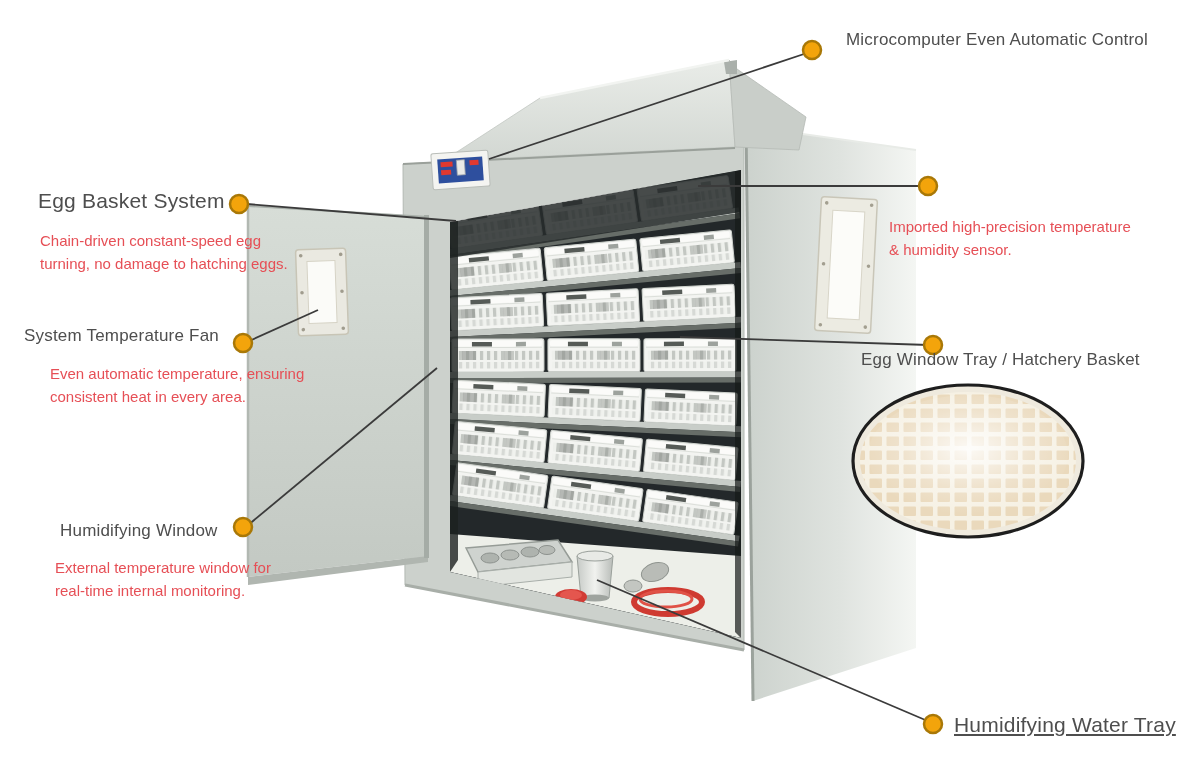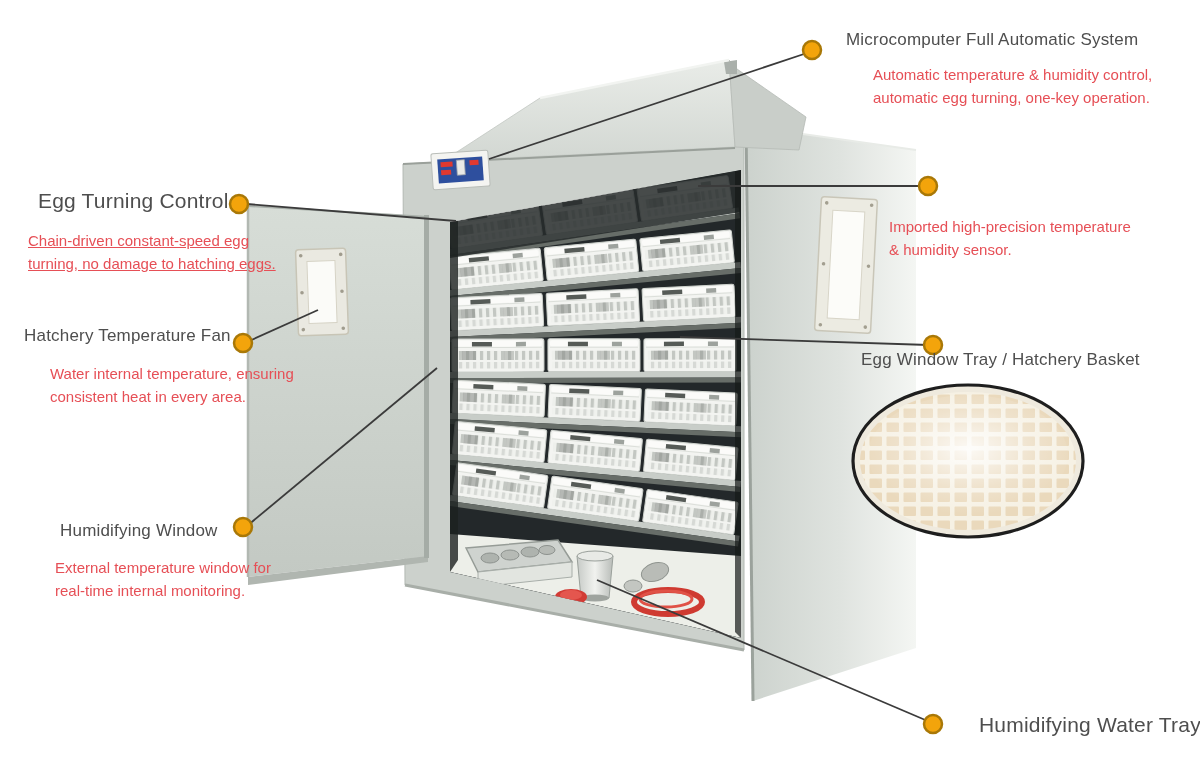"Microcomputer Full Automatic System" div.co-title { text: Full Automatic System -> Even Automatic Control }
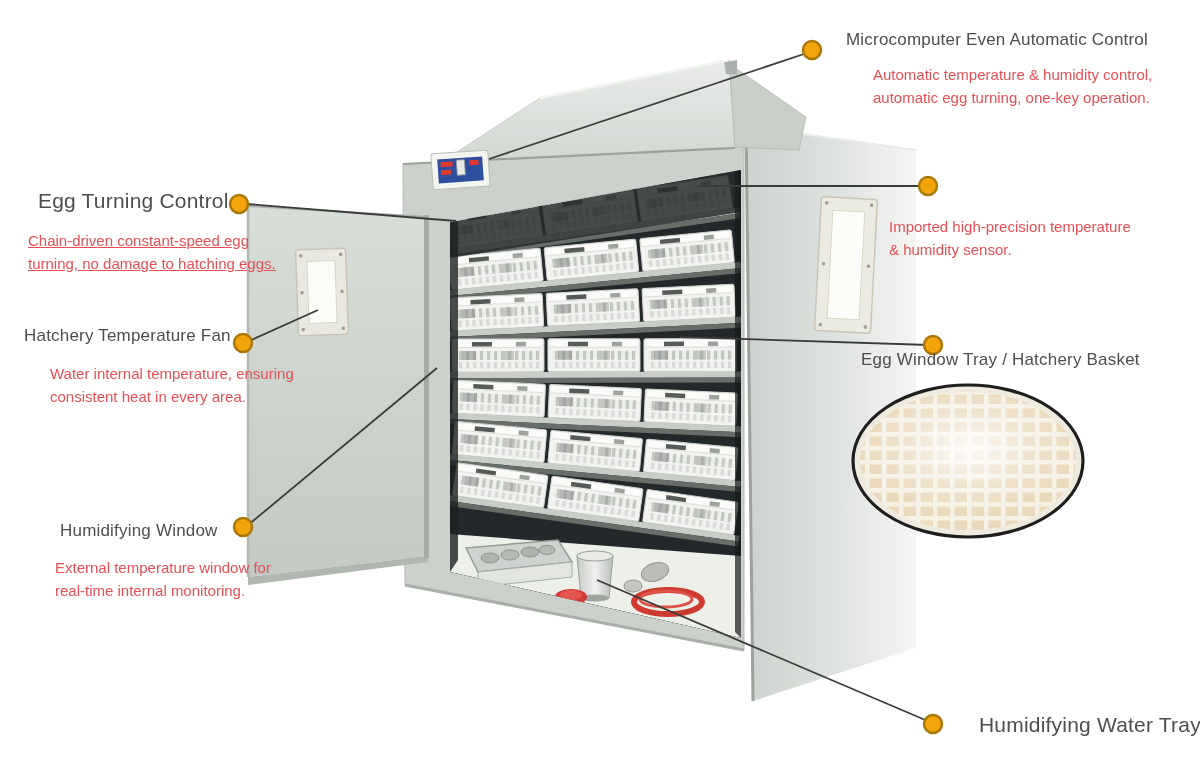"Automatic temperature & humidity" div.co-desc { html: <div>Automatic temperature &amp; humidity control, automatic egg turning, one-key operation.</div> -> none }
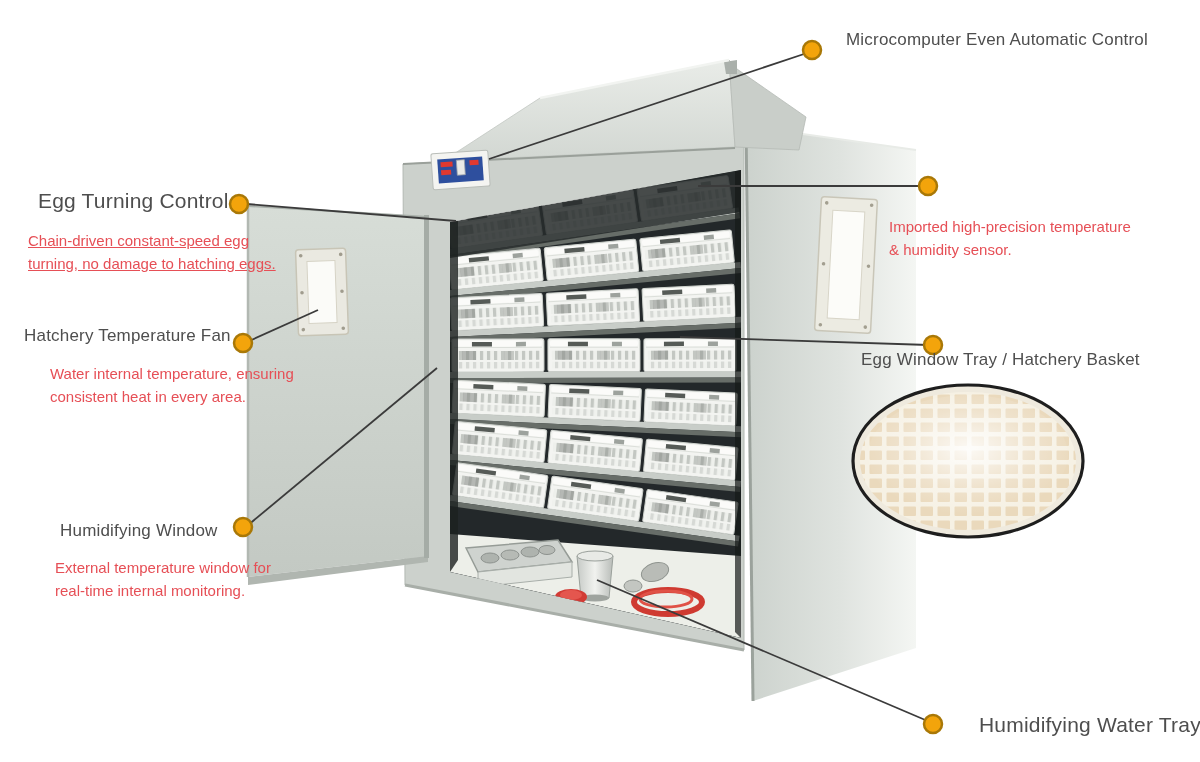"Egg Turning Control" div.co-title { text: Turning Control -> Basket System }
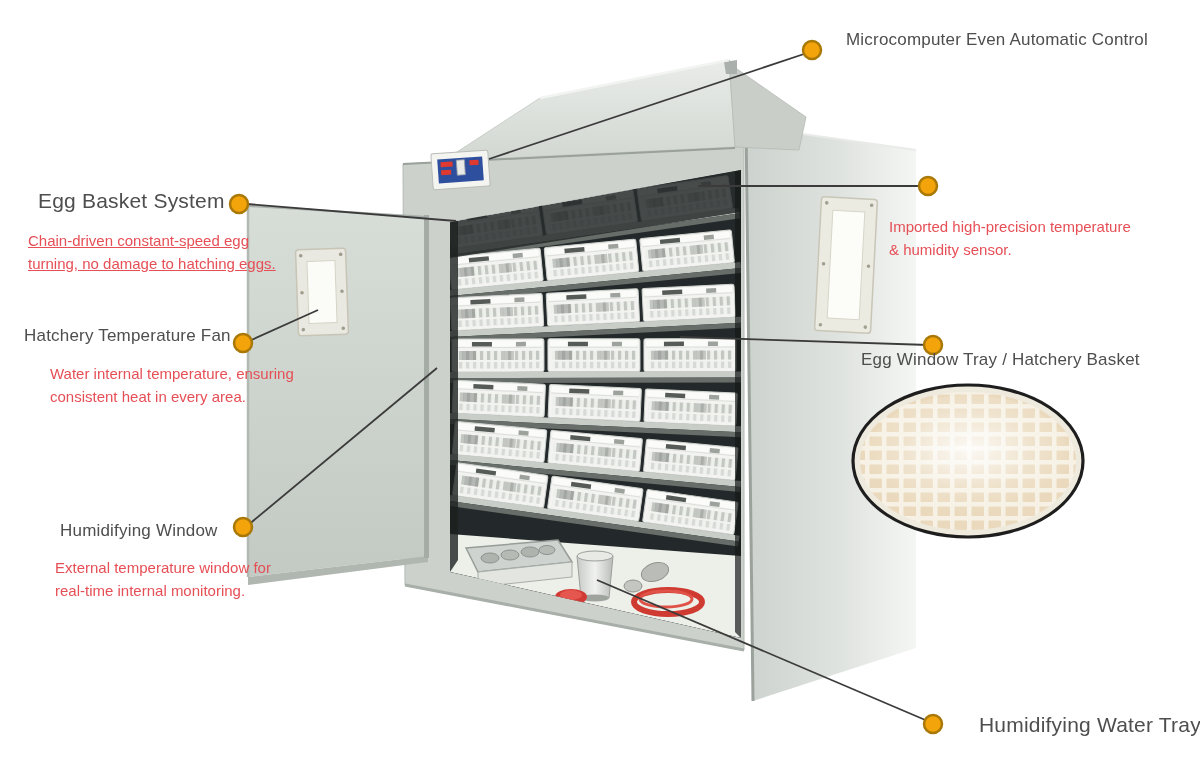"Chain-driven constant-speed egg" #d-eggsys { left: 28px -> 40px; text-decoration: underline -> none }
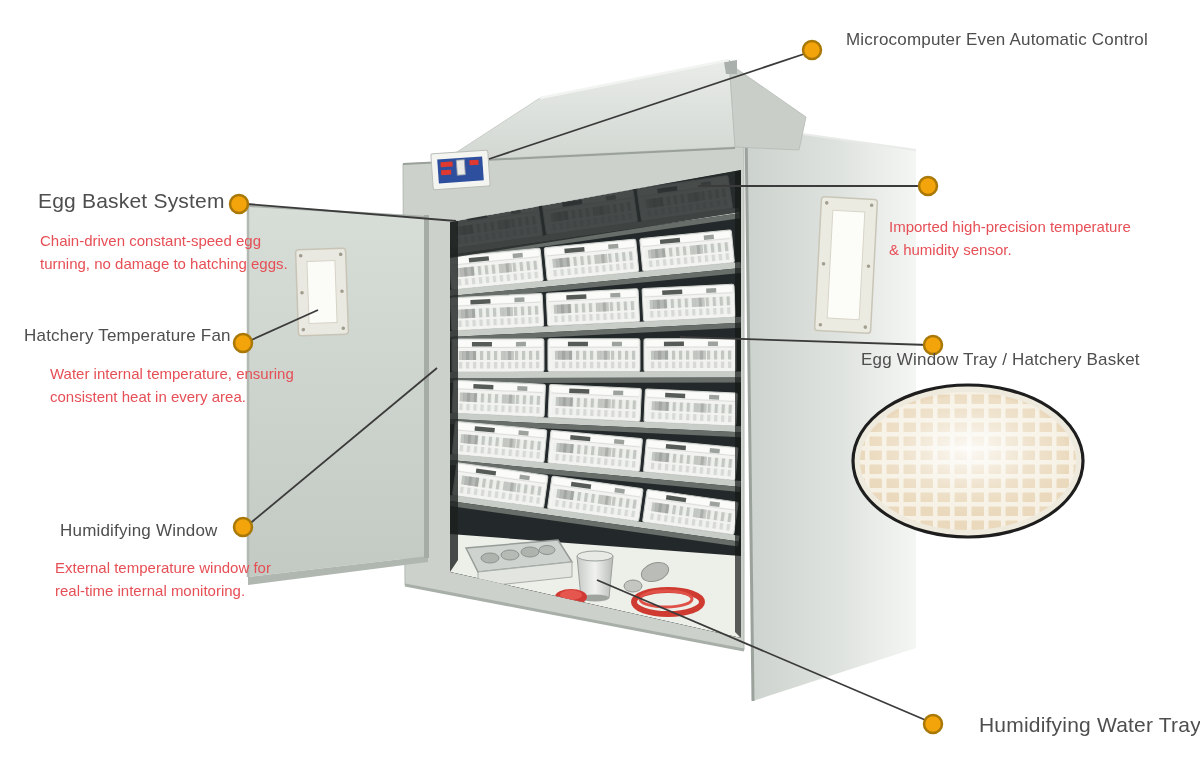"Hatchery Temperature Fan" div.co-title { text: Hatchery -> System }
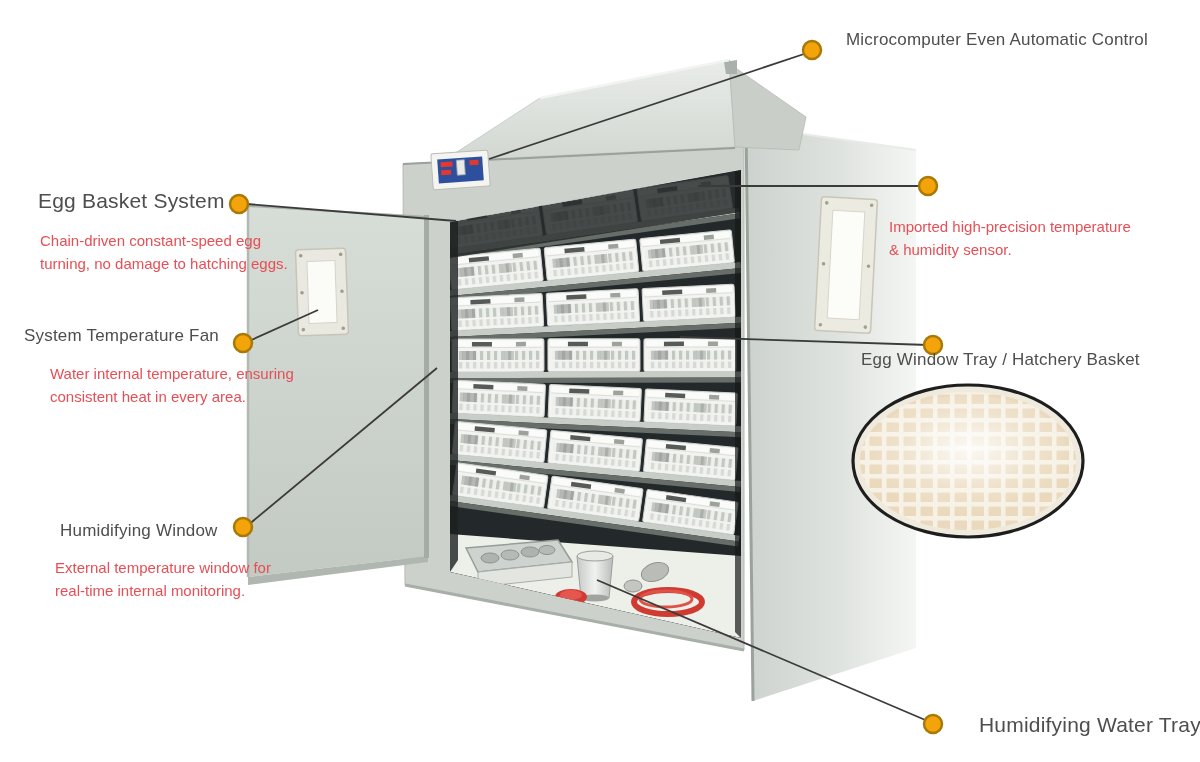"Water internal temperature, ensuring" div.co-desc { text: Water internal -> Even automatic }
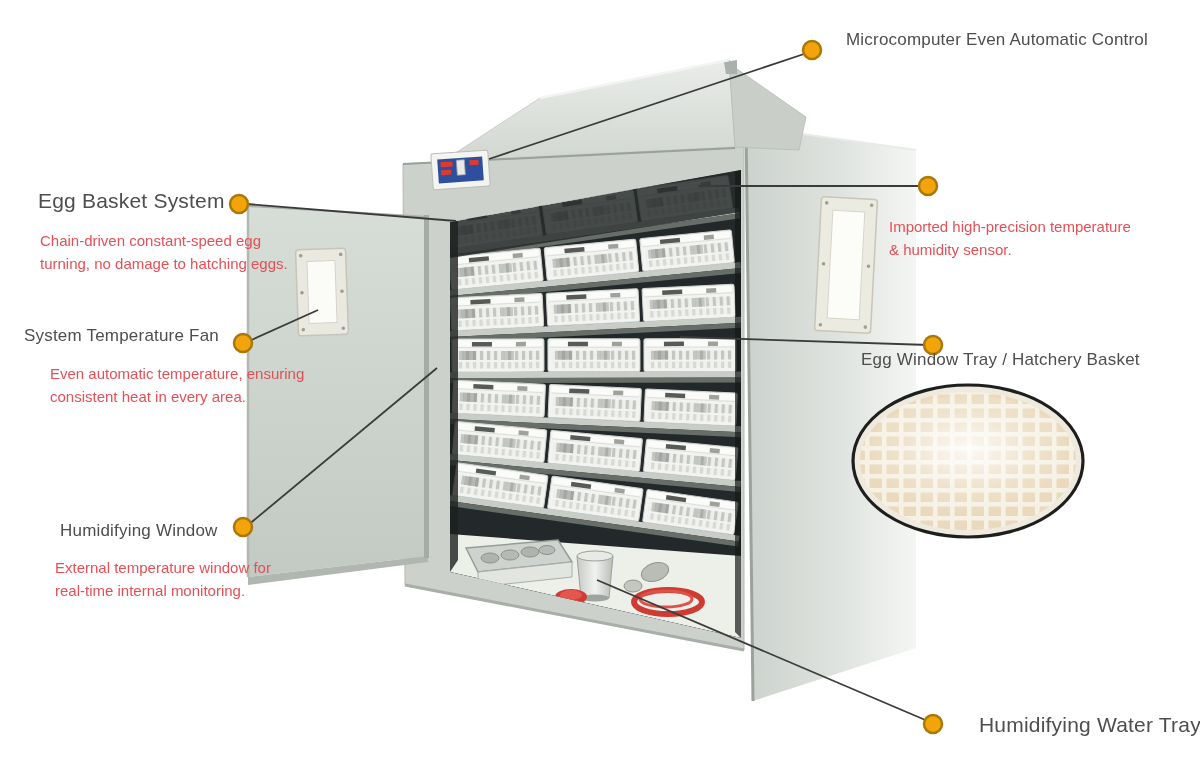"Humidifying Water Tray" #t-humid { left: 979px -> 954px; text-decoration: none -> underline }
